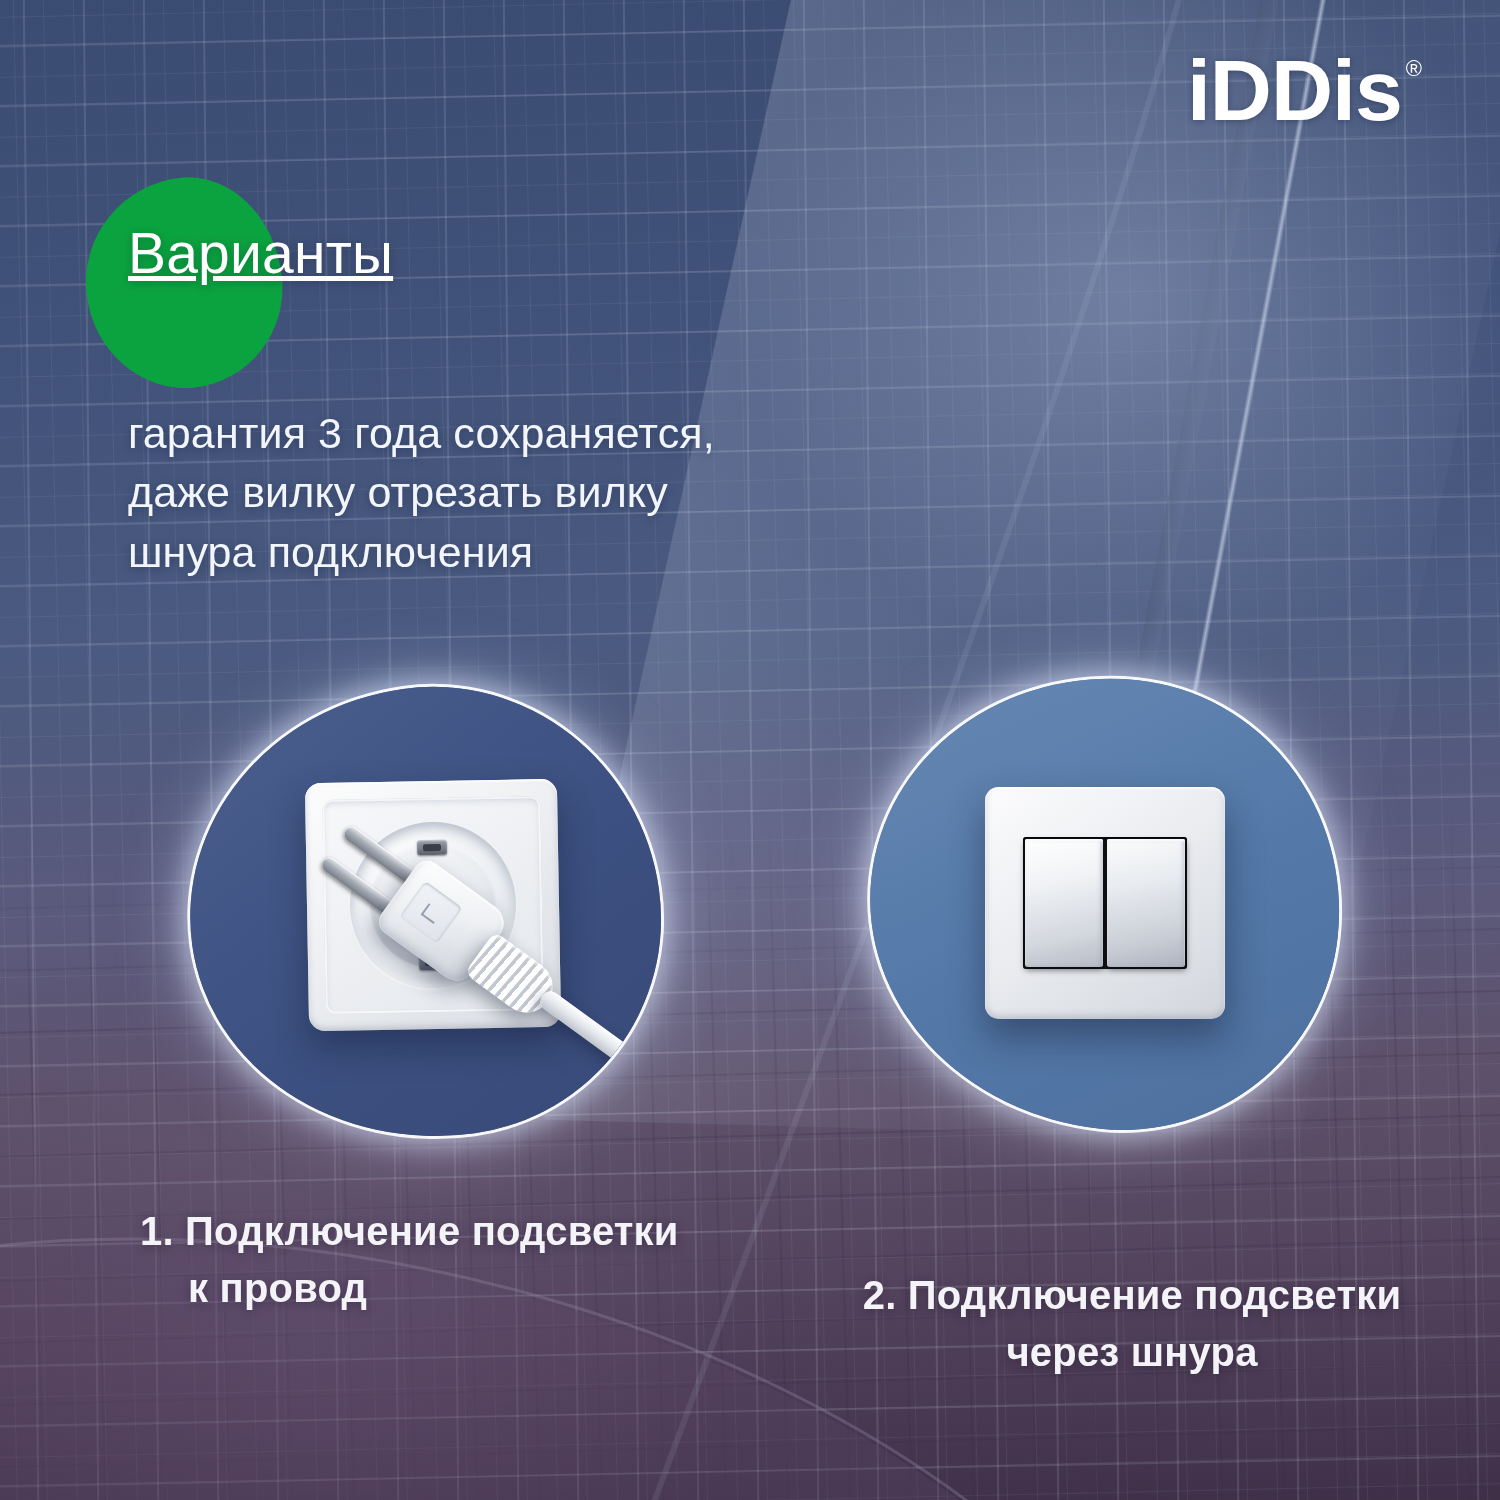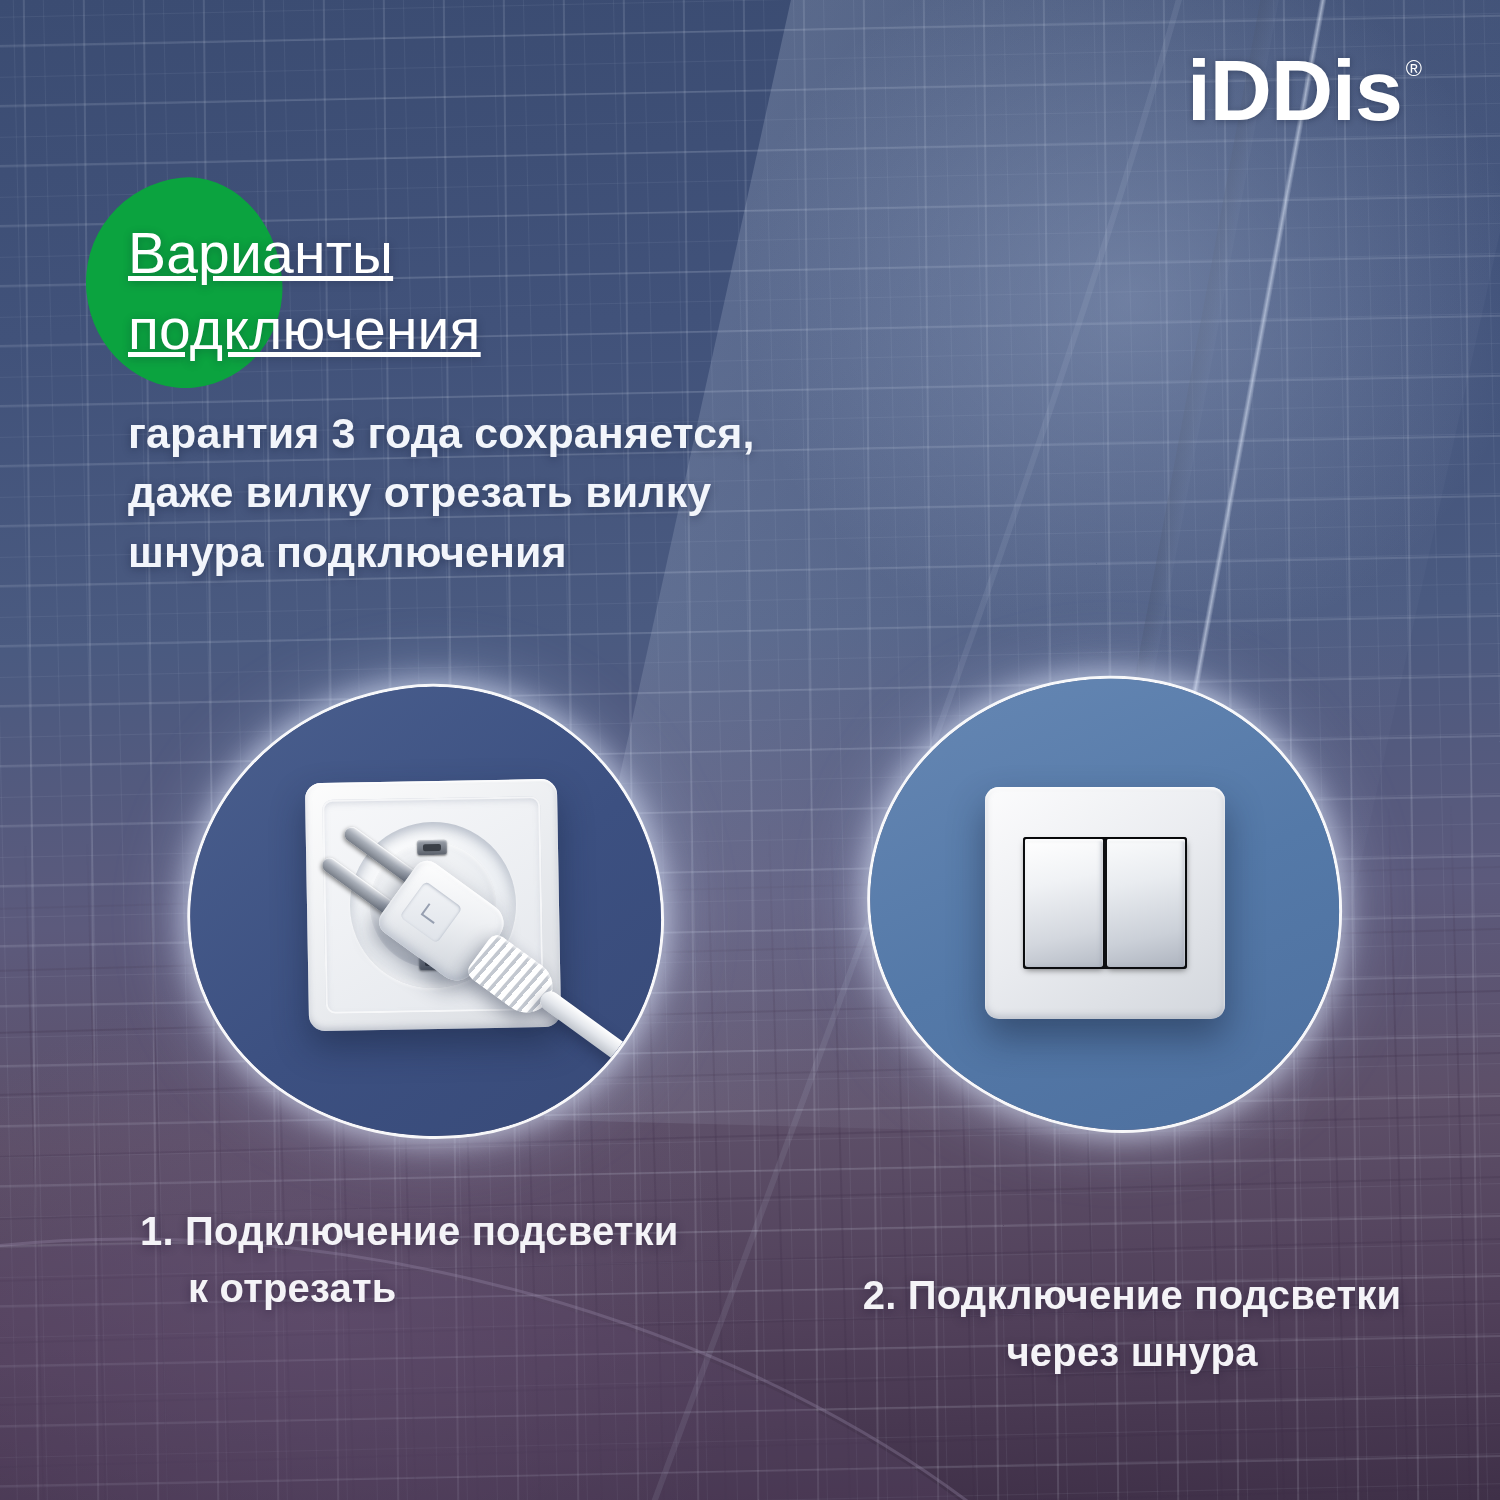"подключения" span.ln { html: <span>подключения</span> -> none }
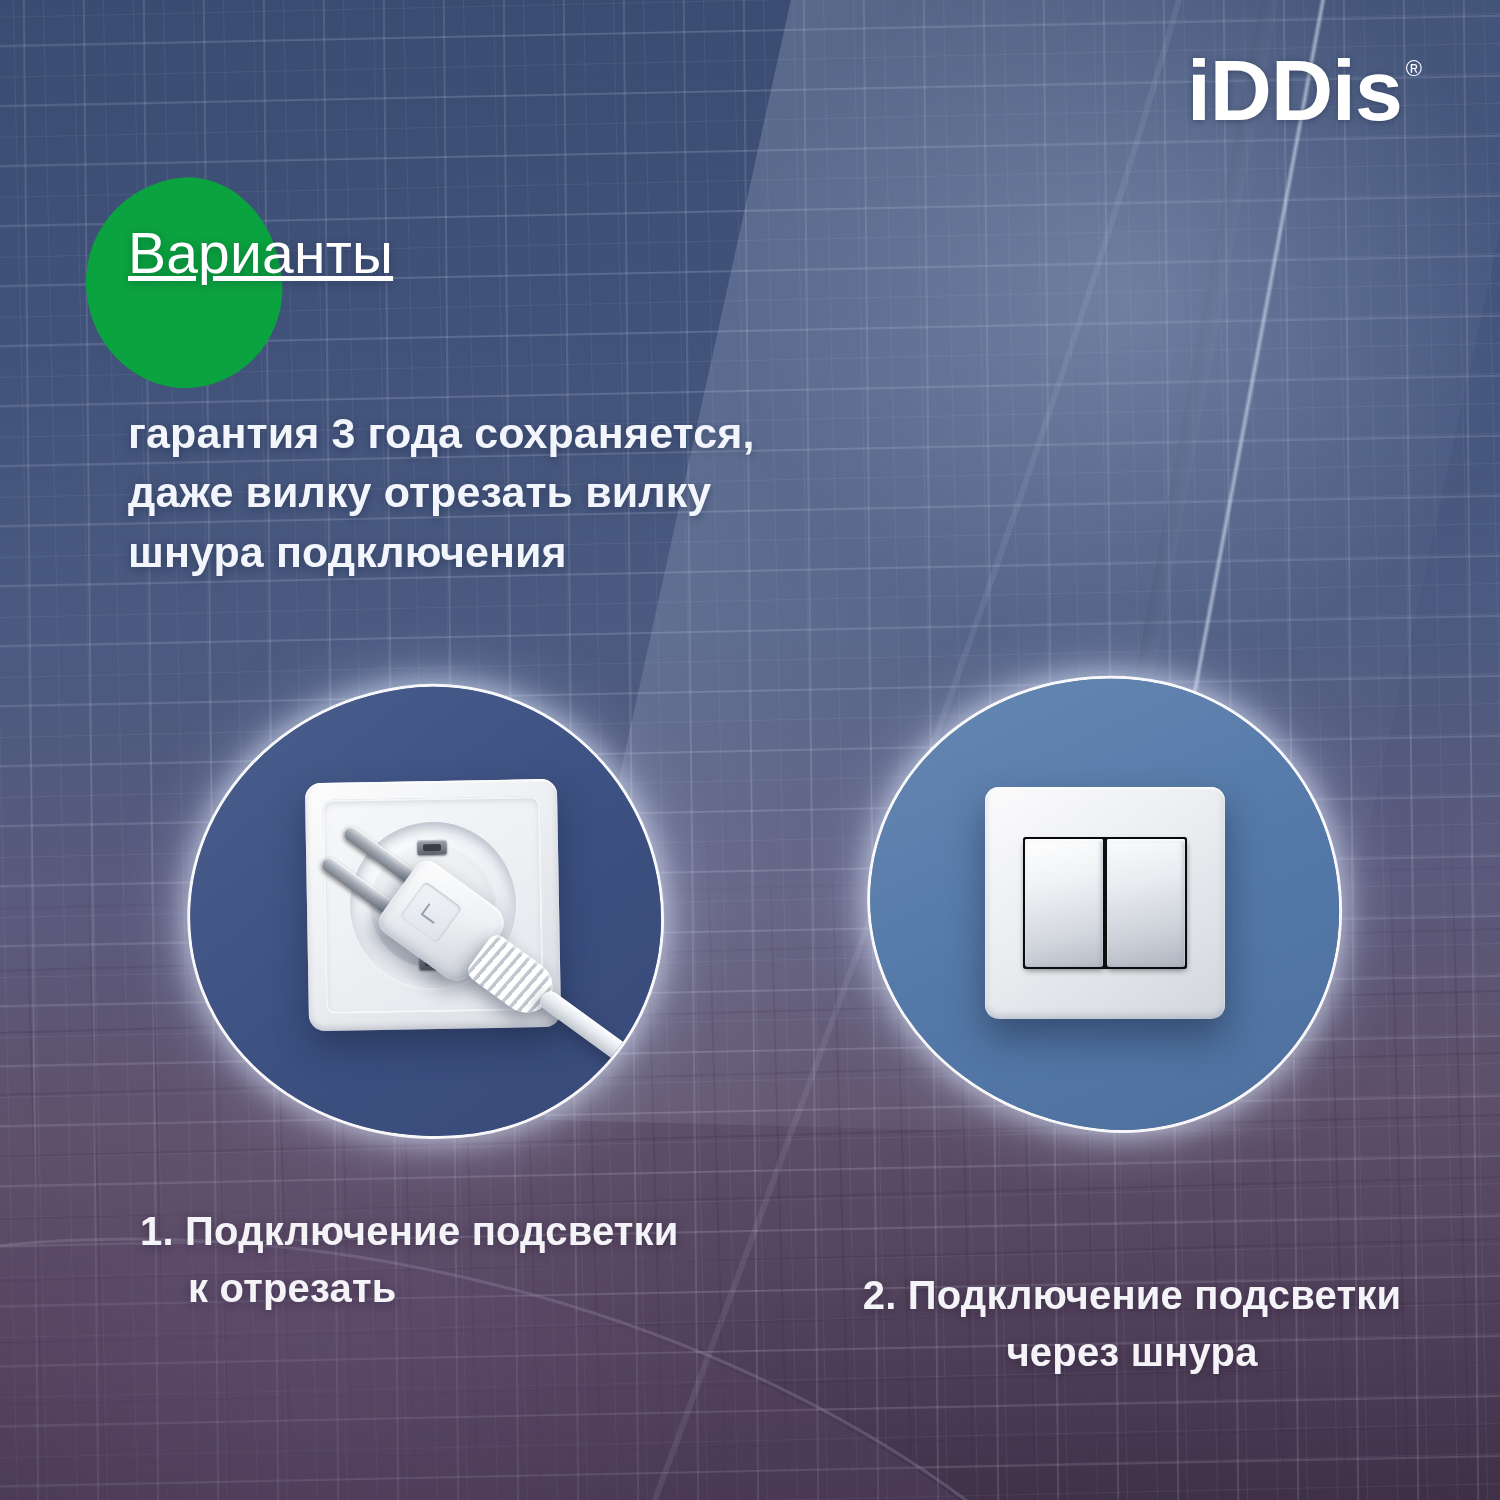"гарантия 3 года сохраняется," .subhead { font-weight: 700 -> 400 }
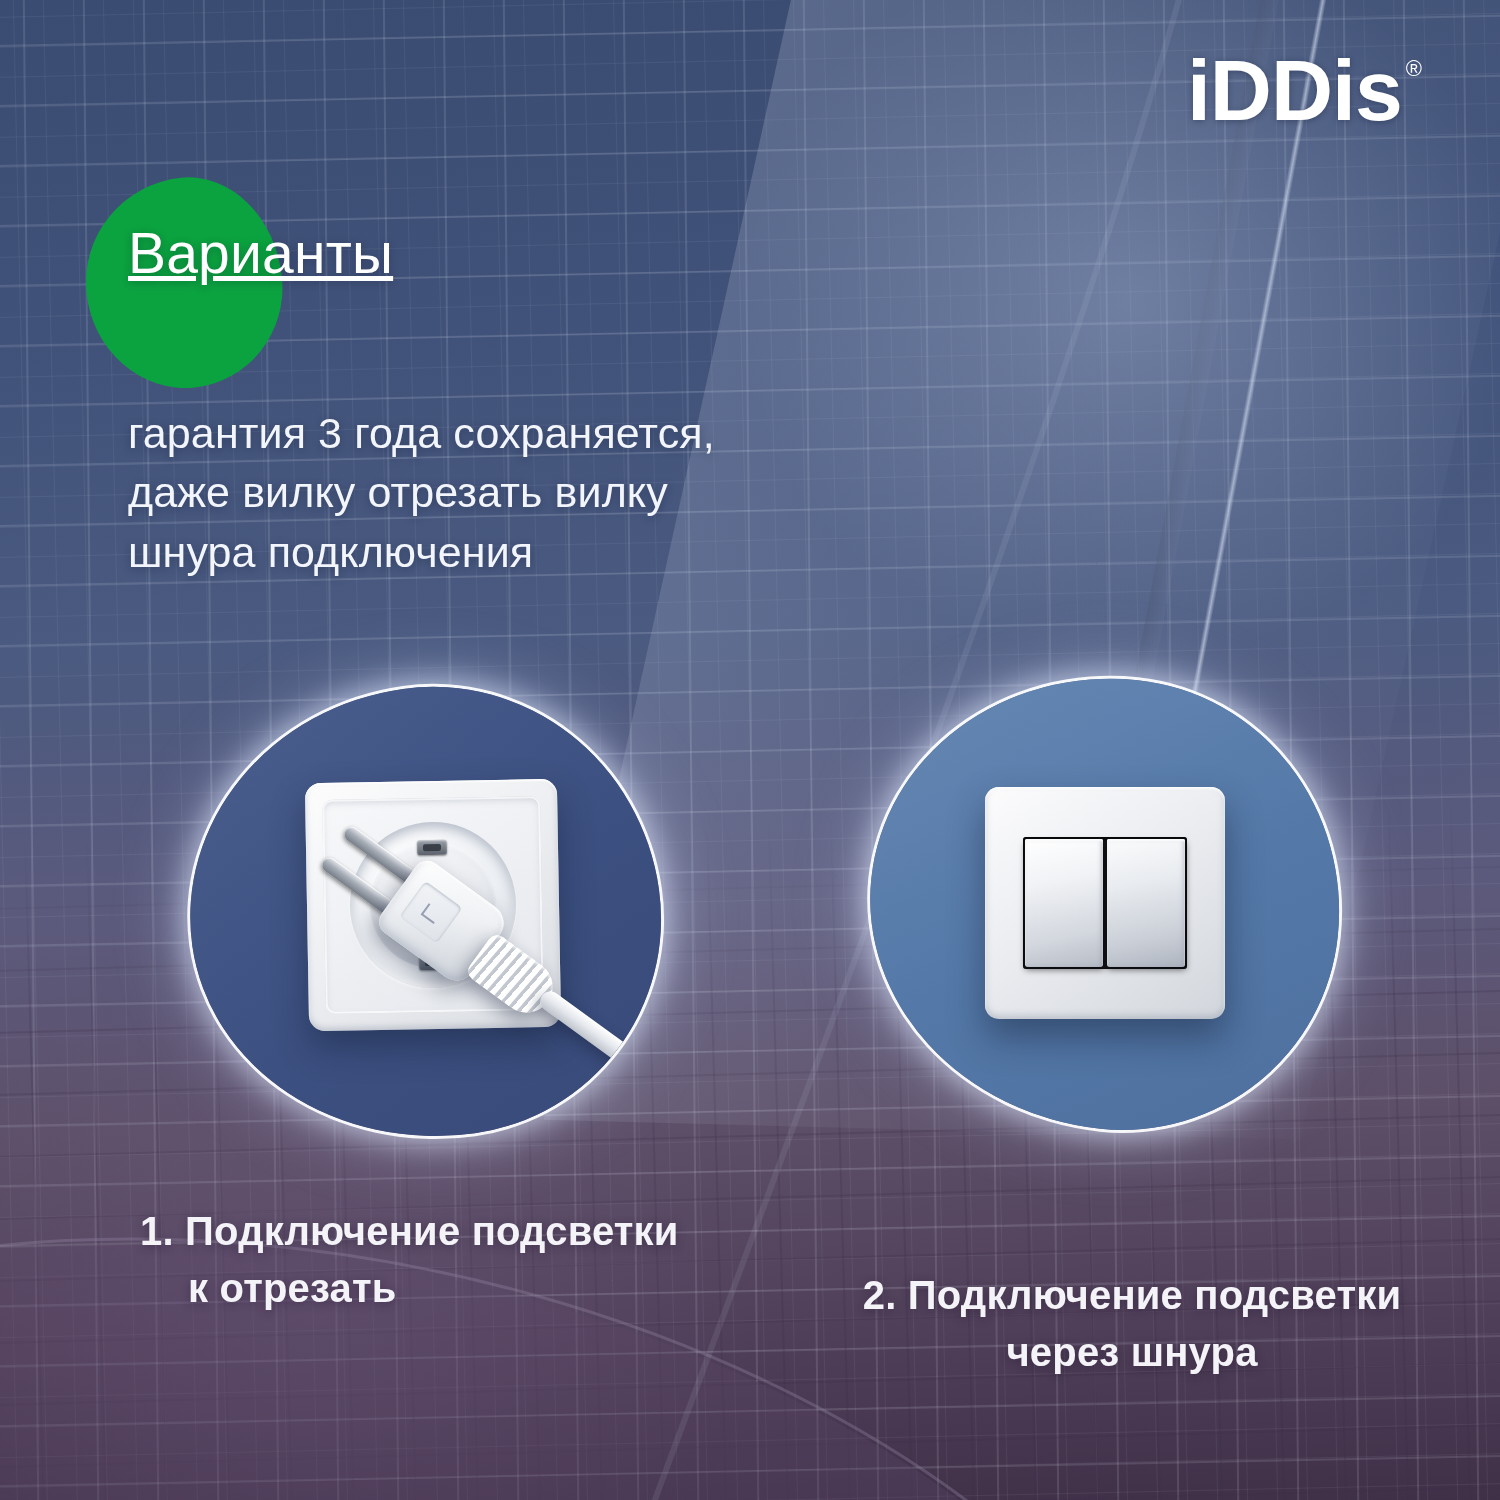"к отрезать" span.ln { text: отрезать -> провод }
